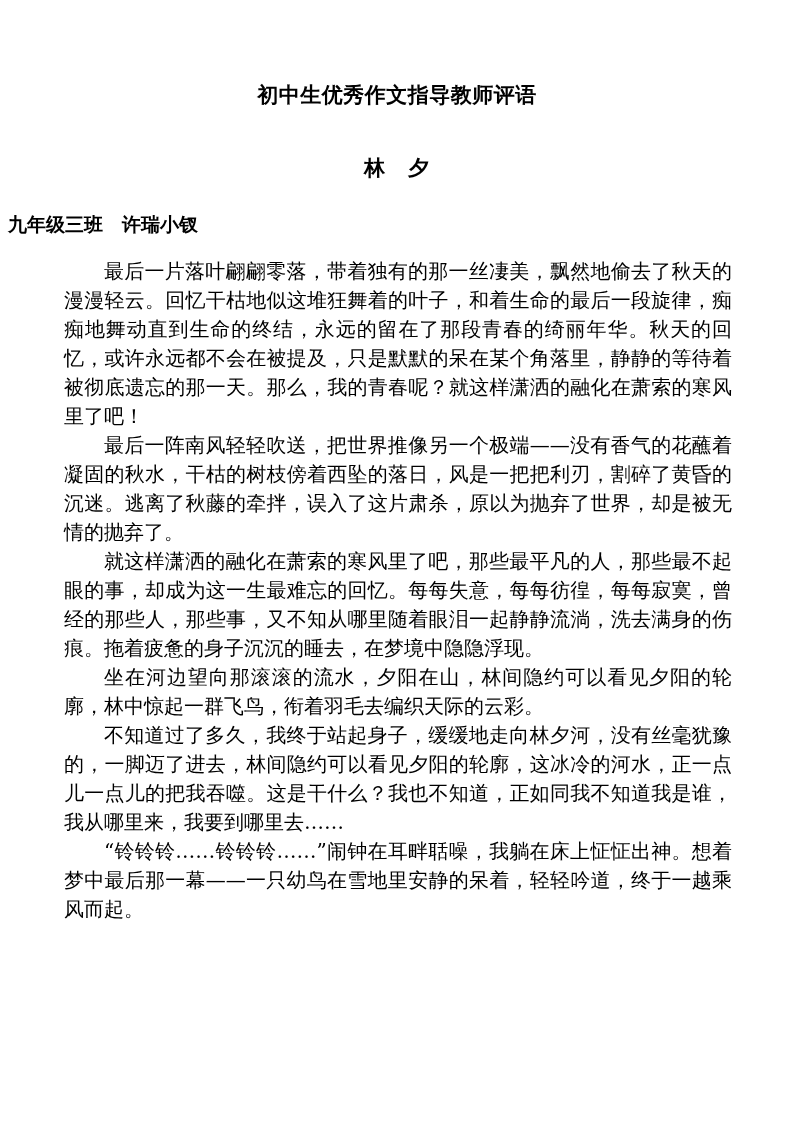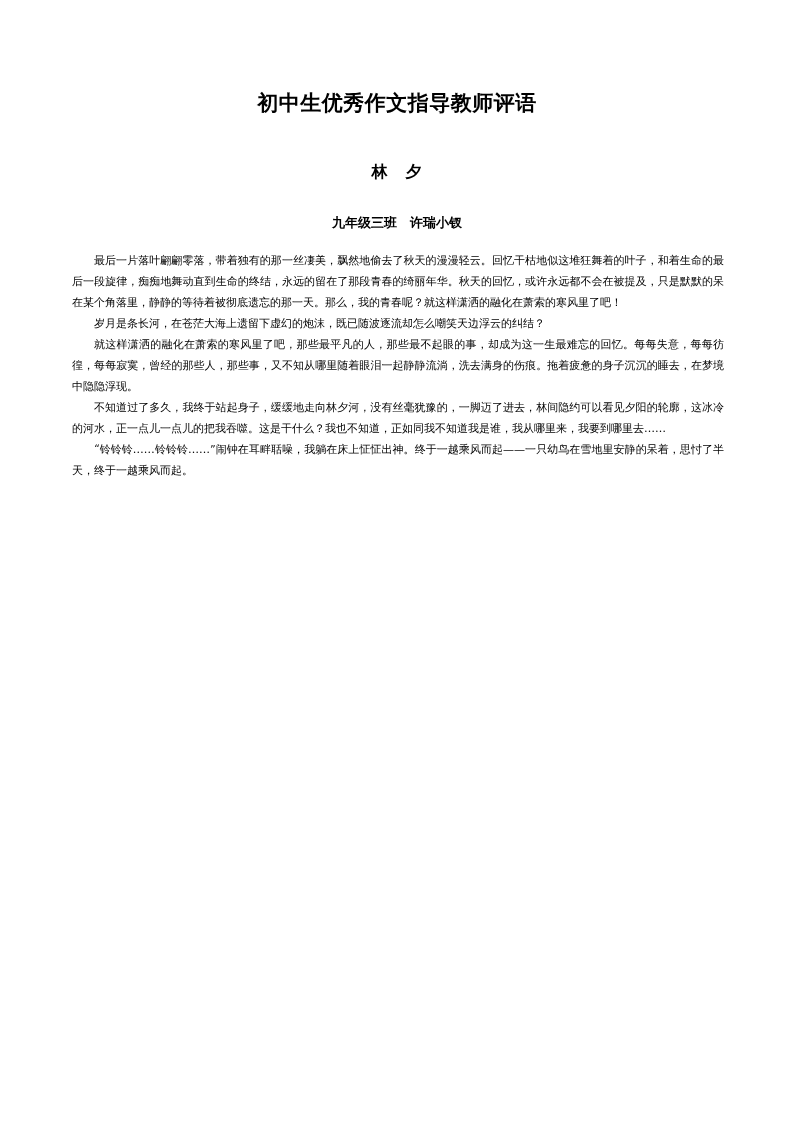"初中生优秀作文指导教师评语" .page { padding: 16px -> 8px }
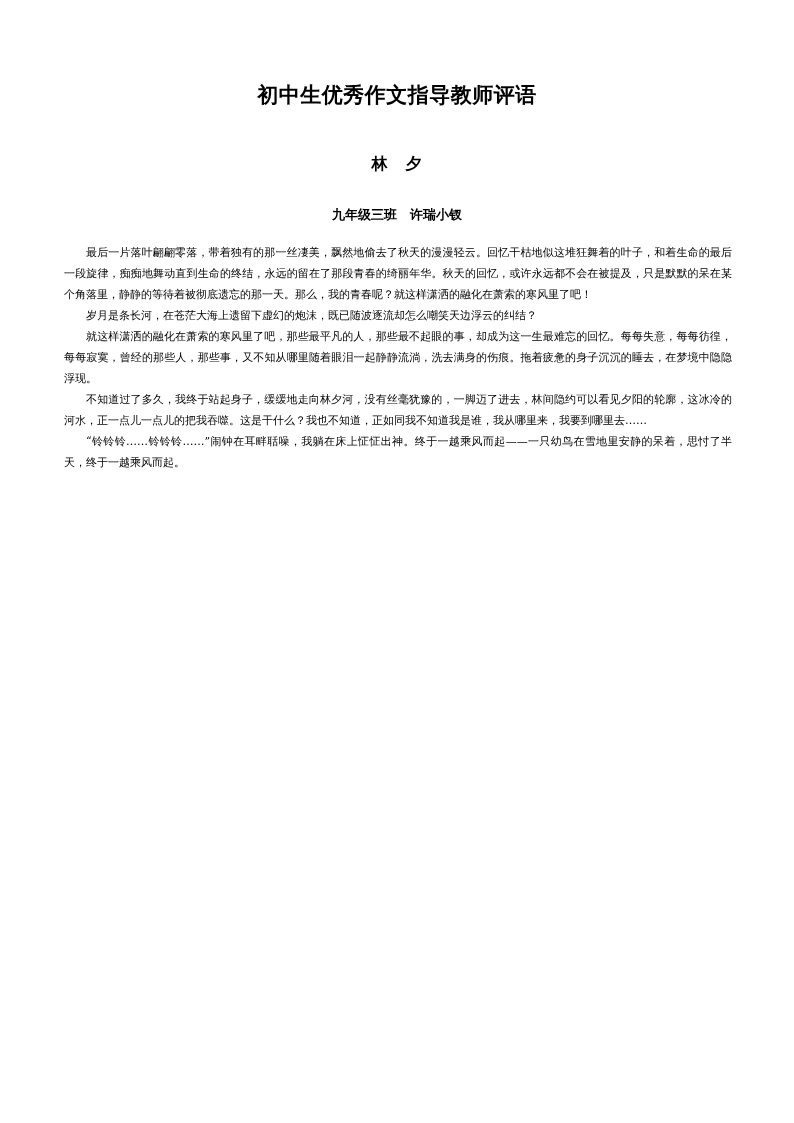"林 夕" .doc-subtitle { font-size: 16px -> 21px }
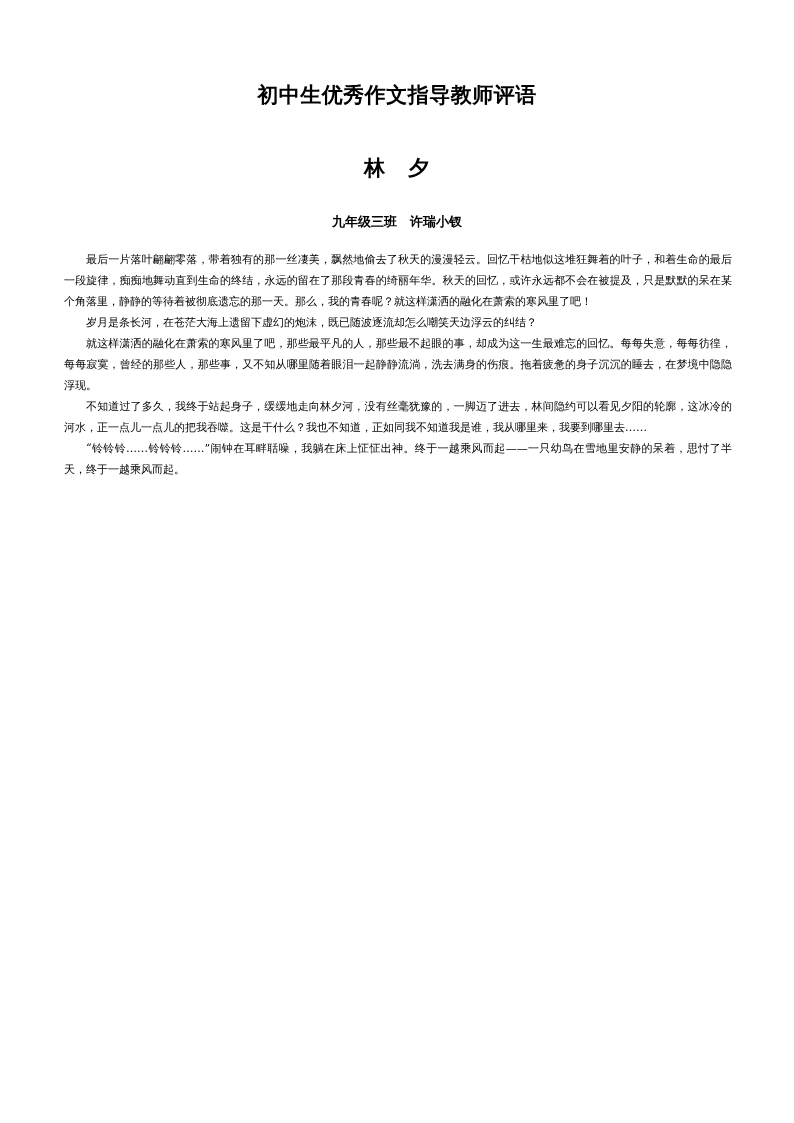"九年级三班 许瑞小钗" .doc-byline { font-family: Liberation Sans, sans-serif -> Liberation Mono, monospace; font-size: 13px -> 19px; text-align: center -> left }
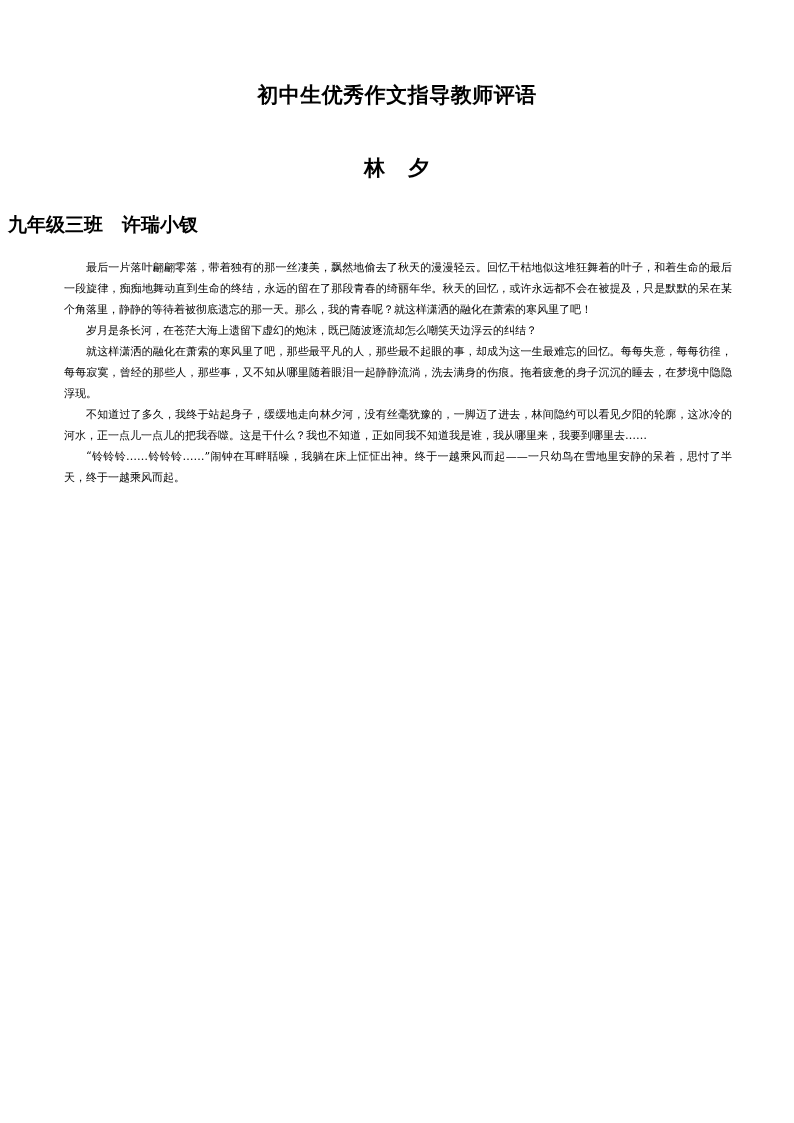"最后一片落叶翩翩零落，带着独有的那一丝凄美，飘然地偷去了秋天的漫漫轻云。回忆干枯" .body-text p { font-size: 11px -> 20px; line-height: 21px -> 29px }
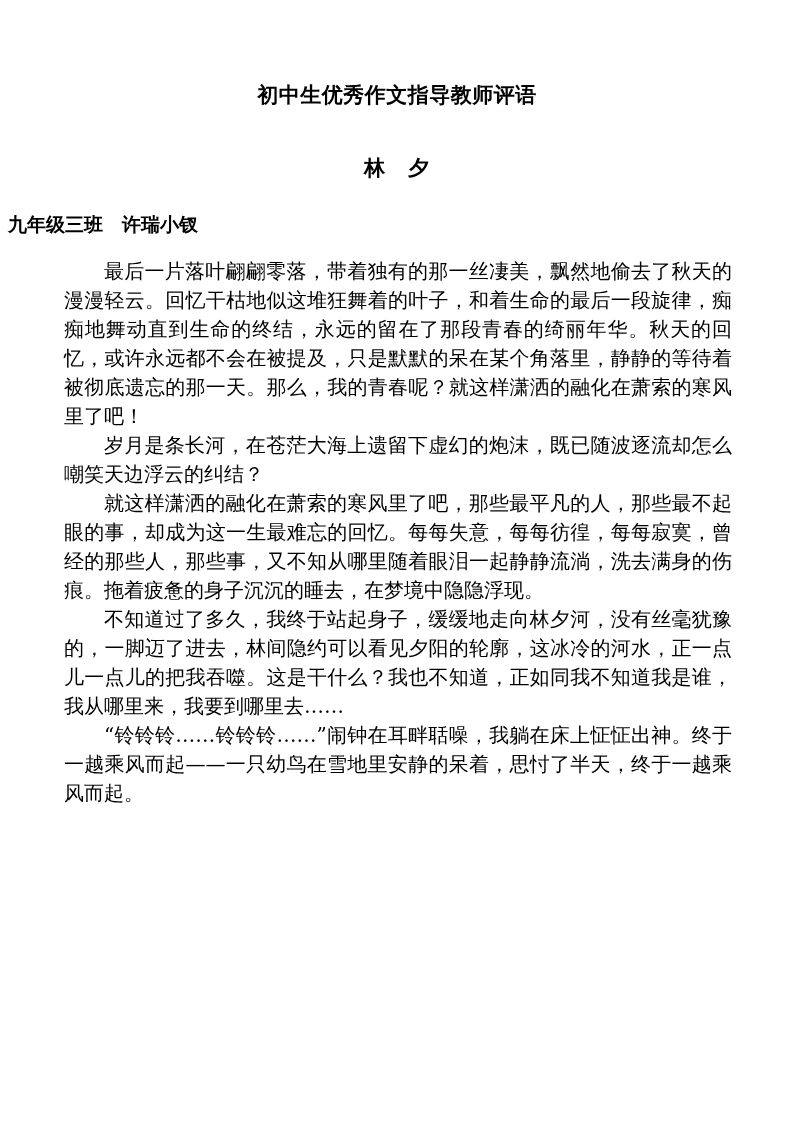"最后一阵南风轻轻吹送，把世界推像另一个极端——没有香气的花蘸着凝固的秋水，干枯的" p { html: none -> <p>最后一阵南风轻轻吹送，把世界推像另一个极端——没有香气的花蘸着凝固的秋水，干枯的树枝傍着西坠的落日，风是一把把利刃，割碎了黄昏的沉迷。逃离了秋藤的牵拌，误入了这片肃杀，原以为抛弃了世界，却是被无情的抛弃了。</p> }
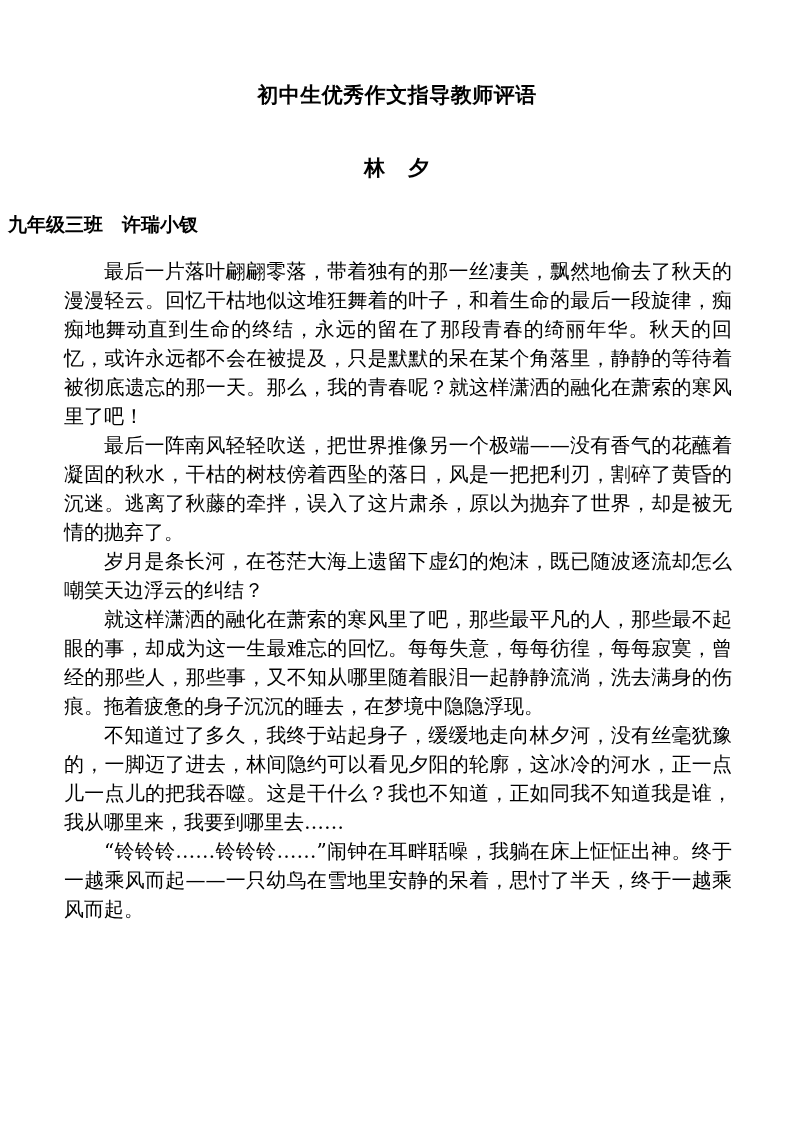"岁月是条长河，在苍茫大海上遗留下虚幻的炮沫，既已随波逐流却怎么嘲笑天边浮云的纠结" p { html: <p>岁月是条长河，在苍茫大海上遗留下虚幻的炮沫，既已随波逐流却怎么嘲笑天边浮云的纠结？</p> -> none }
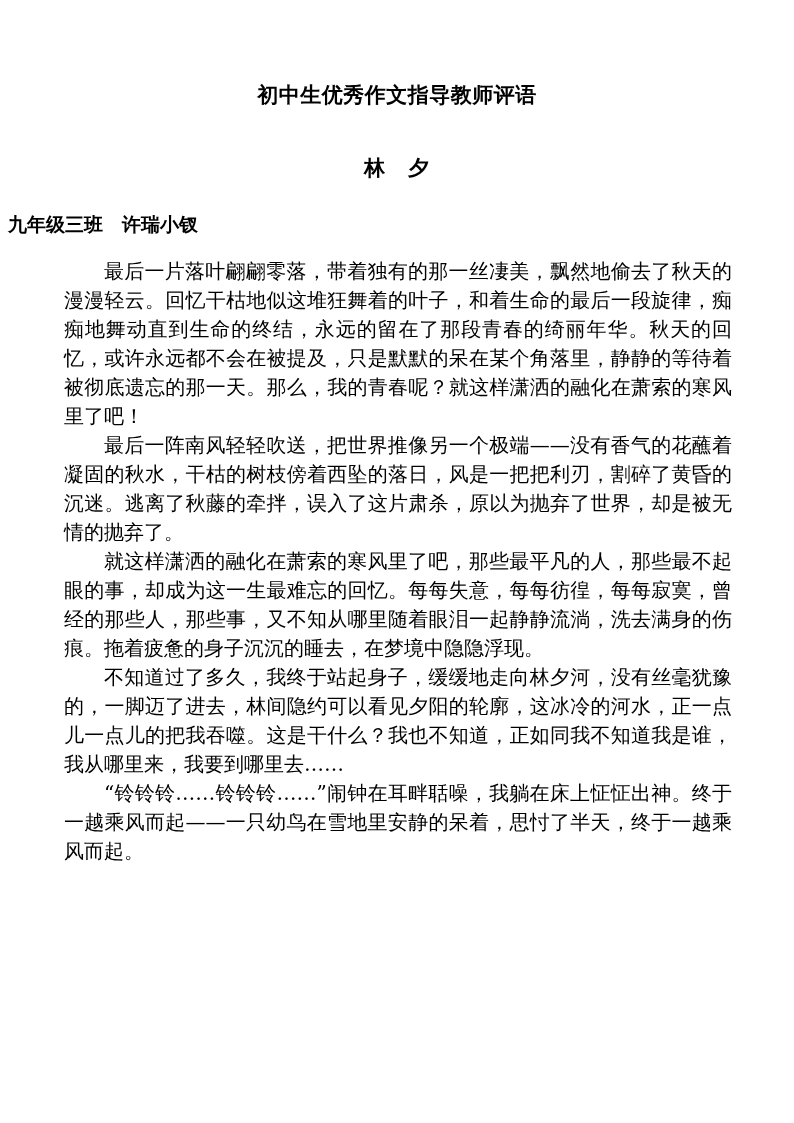"坐在河边望向那滚滚的流水，夕阳在山，林间隐约可以看见夕阳的轮廓，林中惊起一群飞鸟" p { html: none -> <p>坐在河边望向那滚滚的流水，夕阳在山，林间隐约可以看见夕阳的轮廓，林中惊起一群飞鸟，衔着羽毛去编织天际的云彩。</p> }
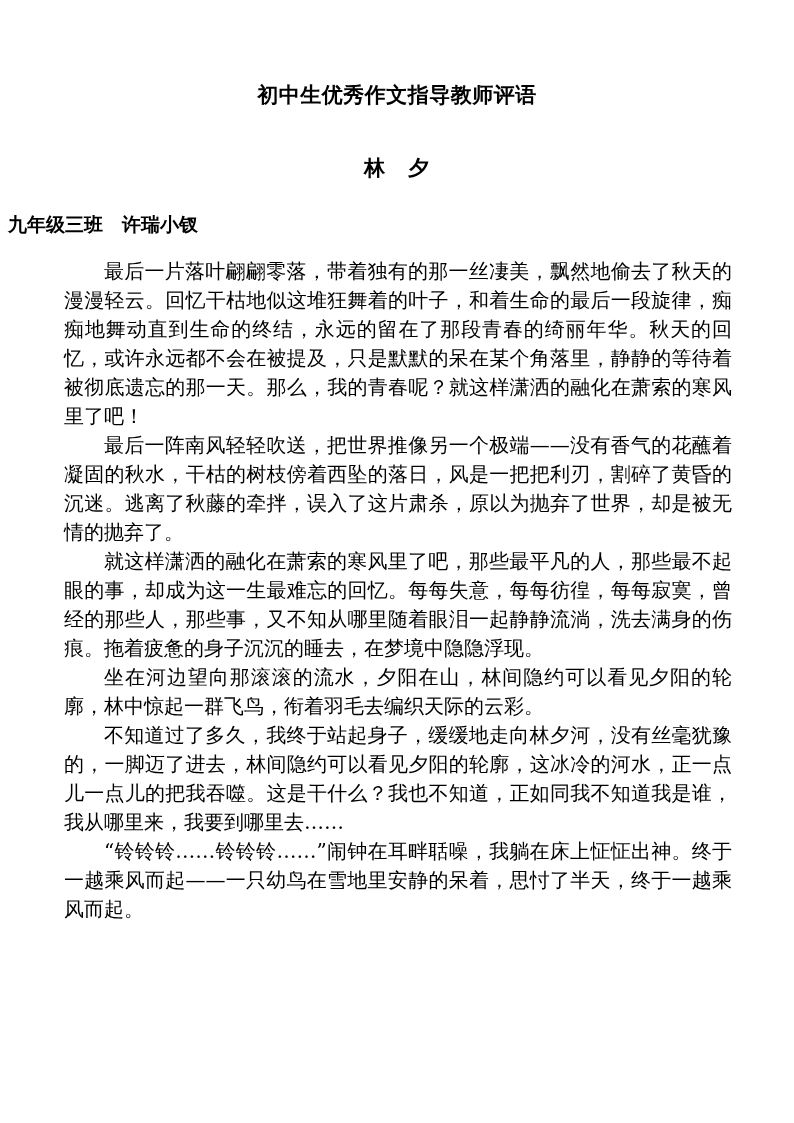"“铃铃铃……铃铃铃……”闹钟在耳畔聒噪，我躺在床上怔怔出神。终于一越乘风而起——" p { text: 终于一越乘风而起——一只幼鸟在雪地里安静的呆着，思忖了半天 -> 想着梦中最后那一幕——一只幼鸟在雪地里安静的呆着，轻轻吟道 }
